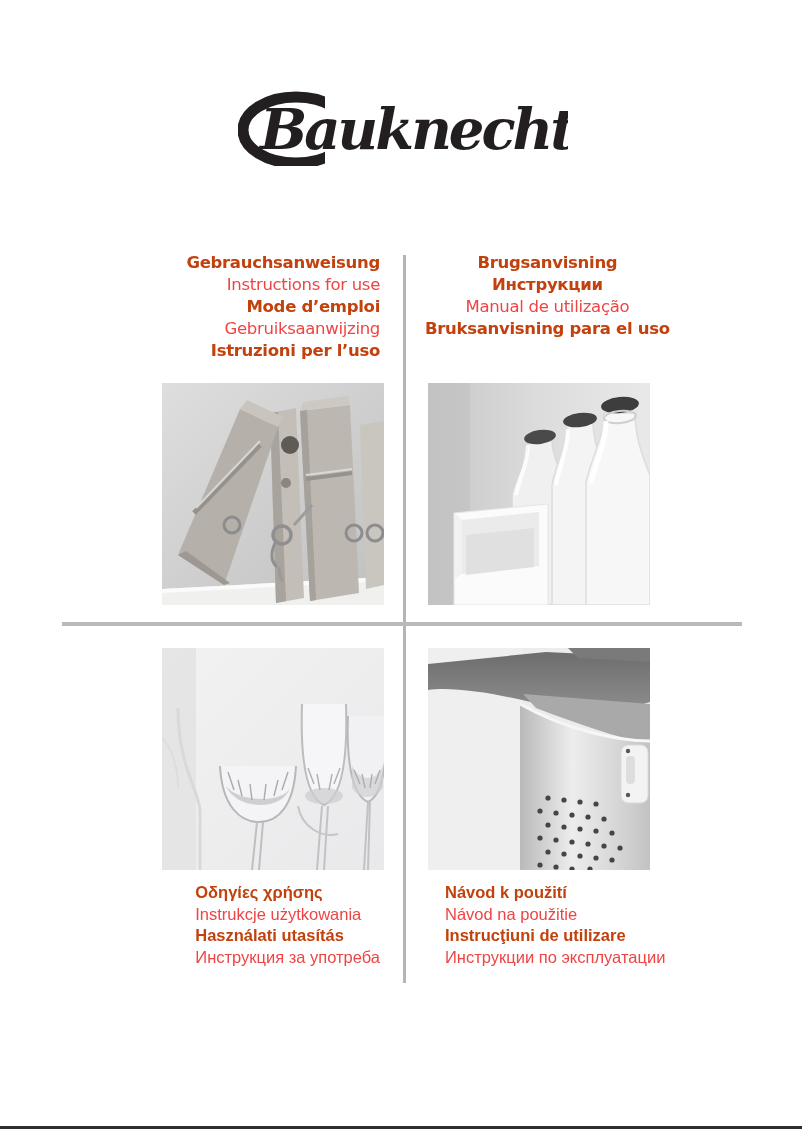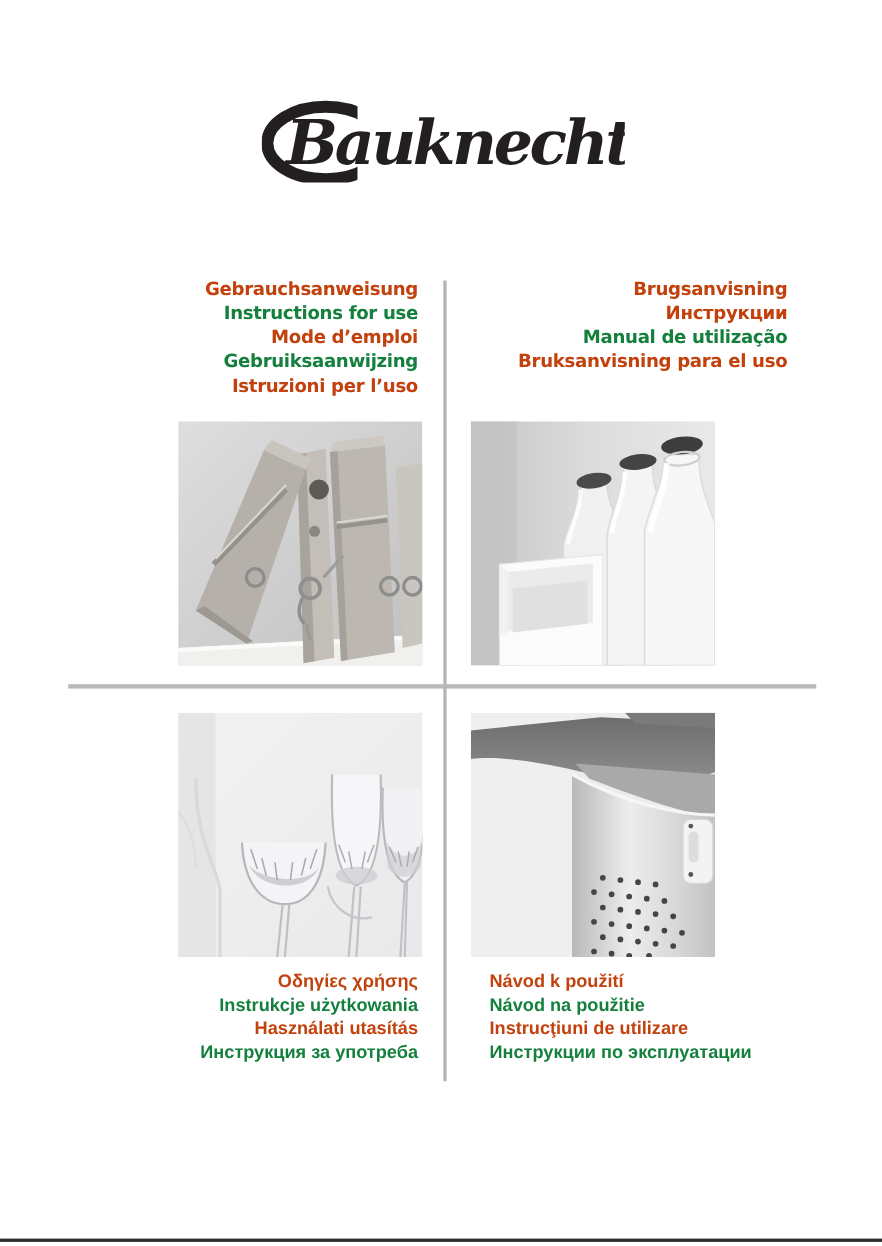"Brugsanvisning" .blk-tr { margin-left: 46px -> none; text-align: right -> center }
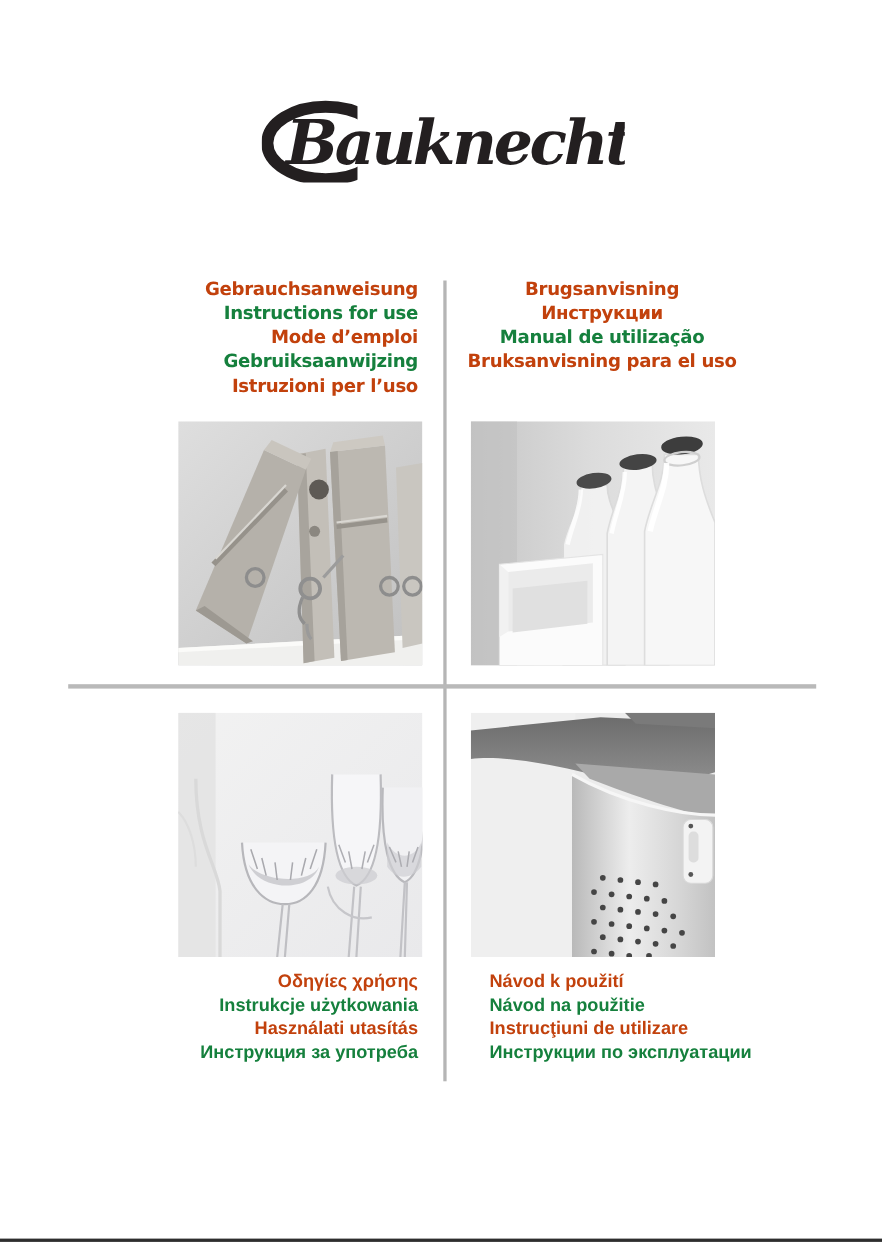"Instructions for use" .ln-gray { color: #15803d -> #ef4444; font-weight: 700 -> 400 }
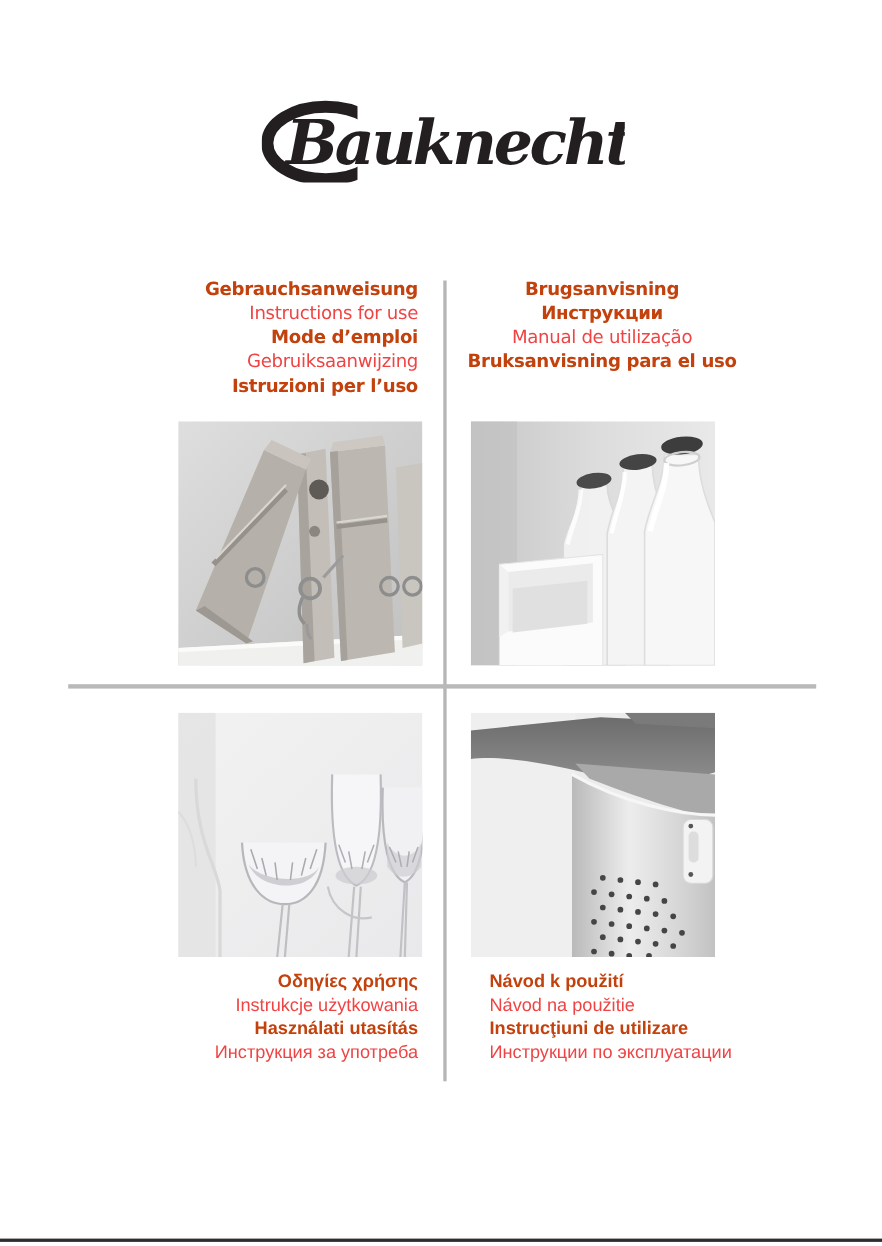"Οδηγίες χρήσης" .blk-bl { text-align: right -> none }
